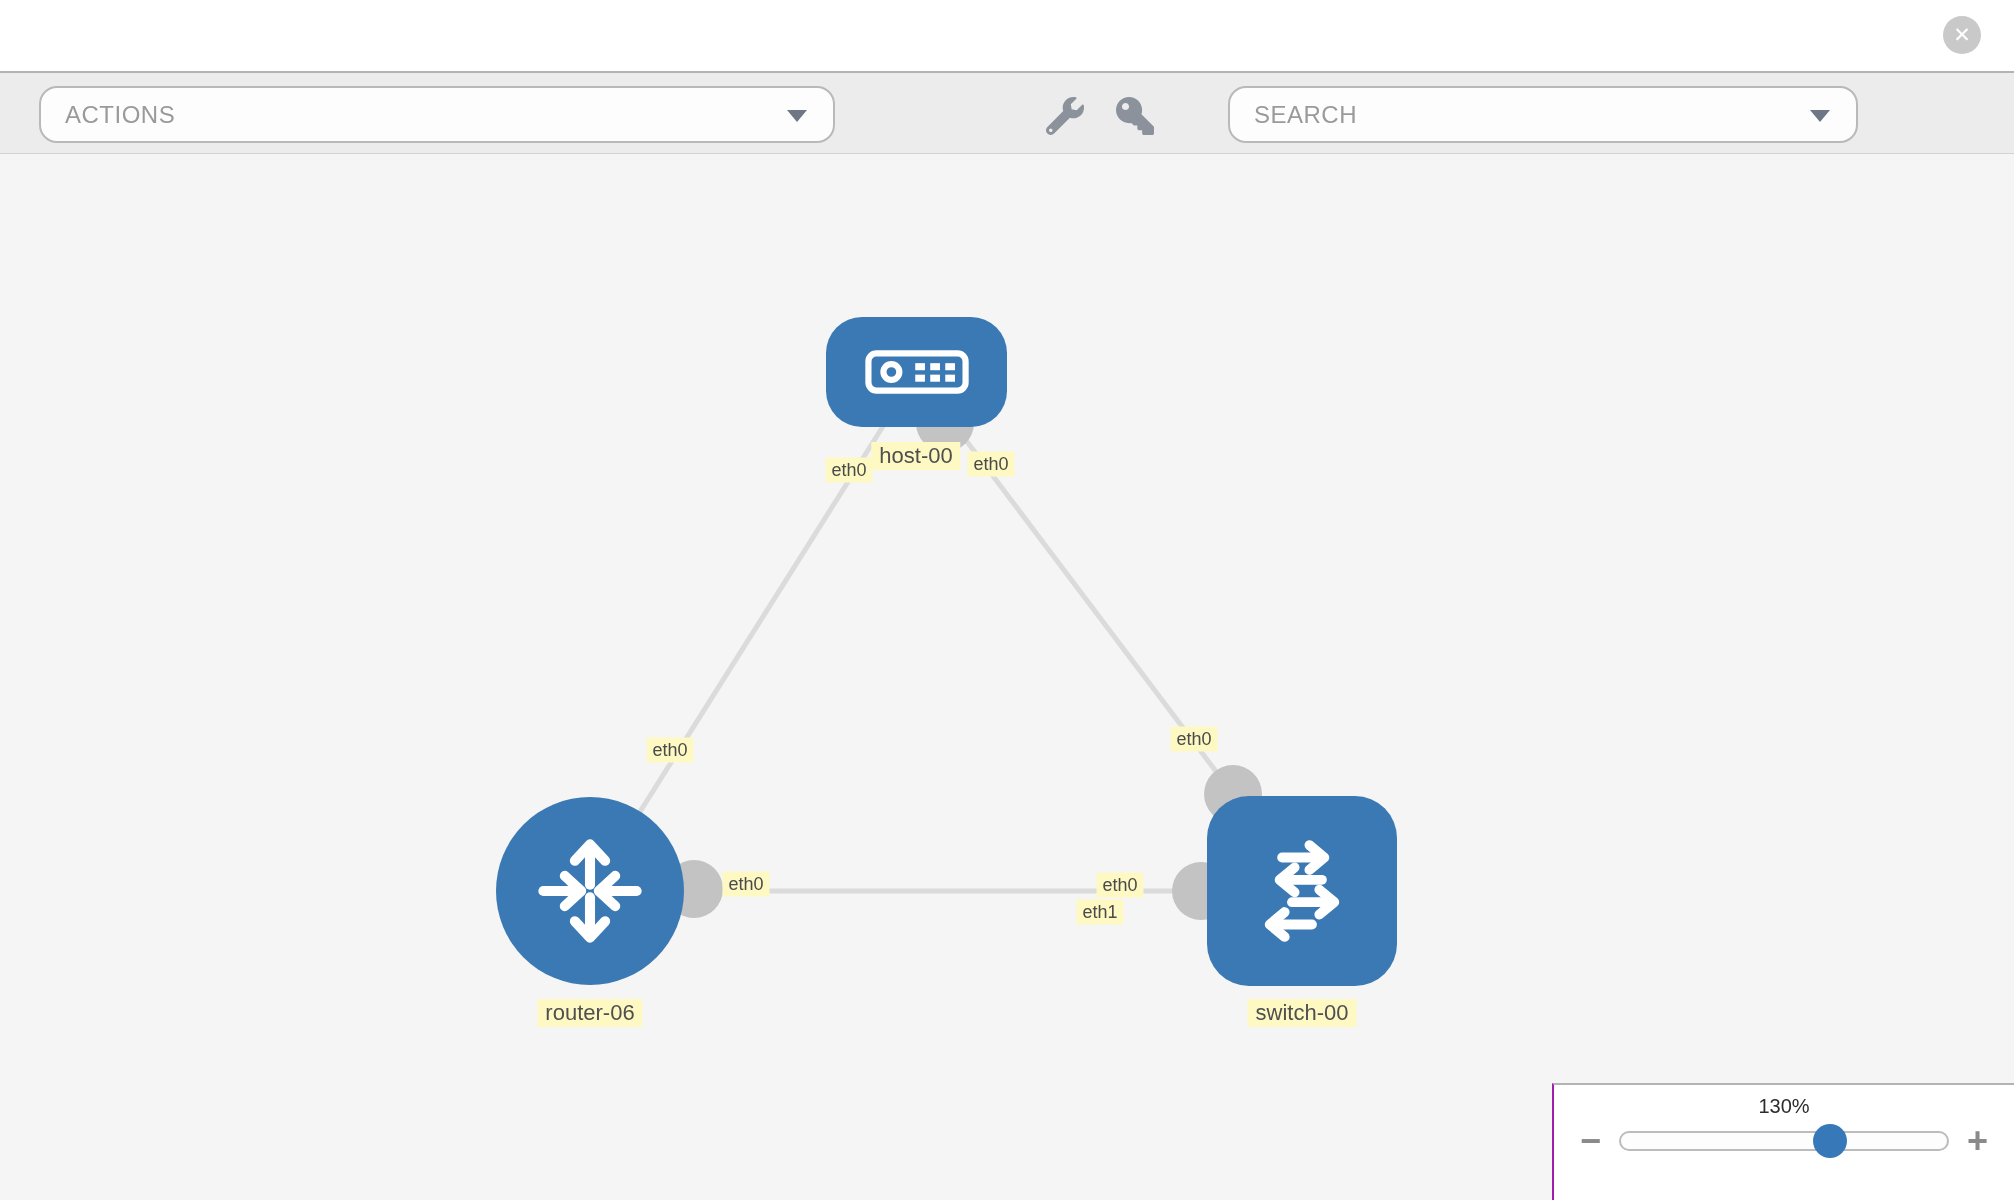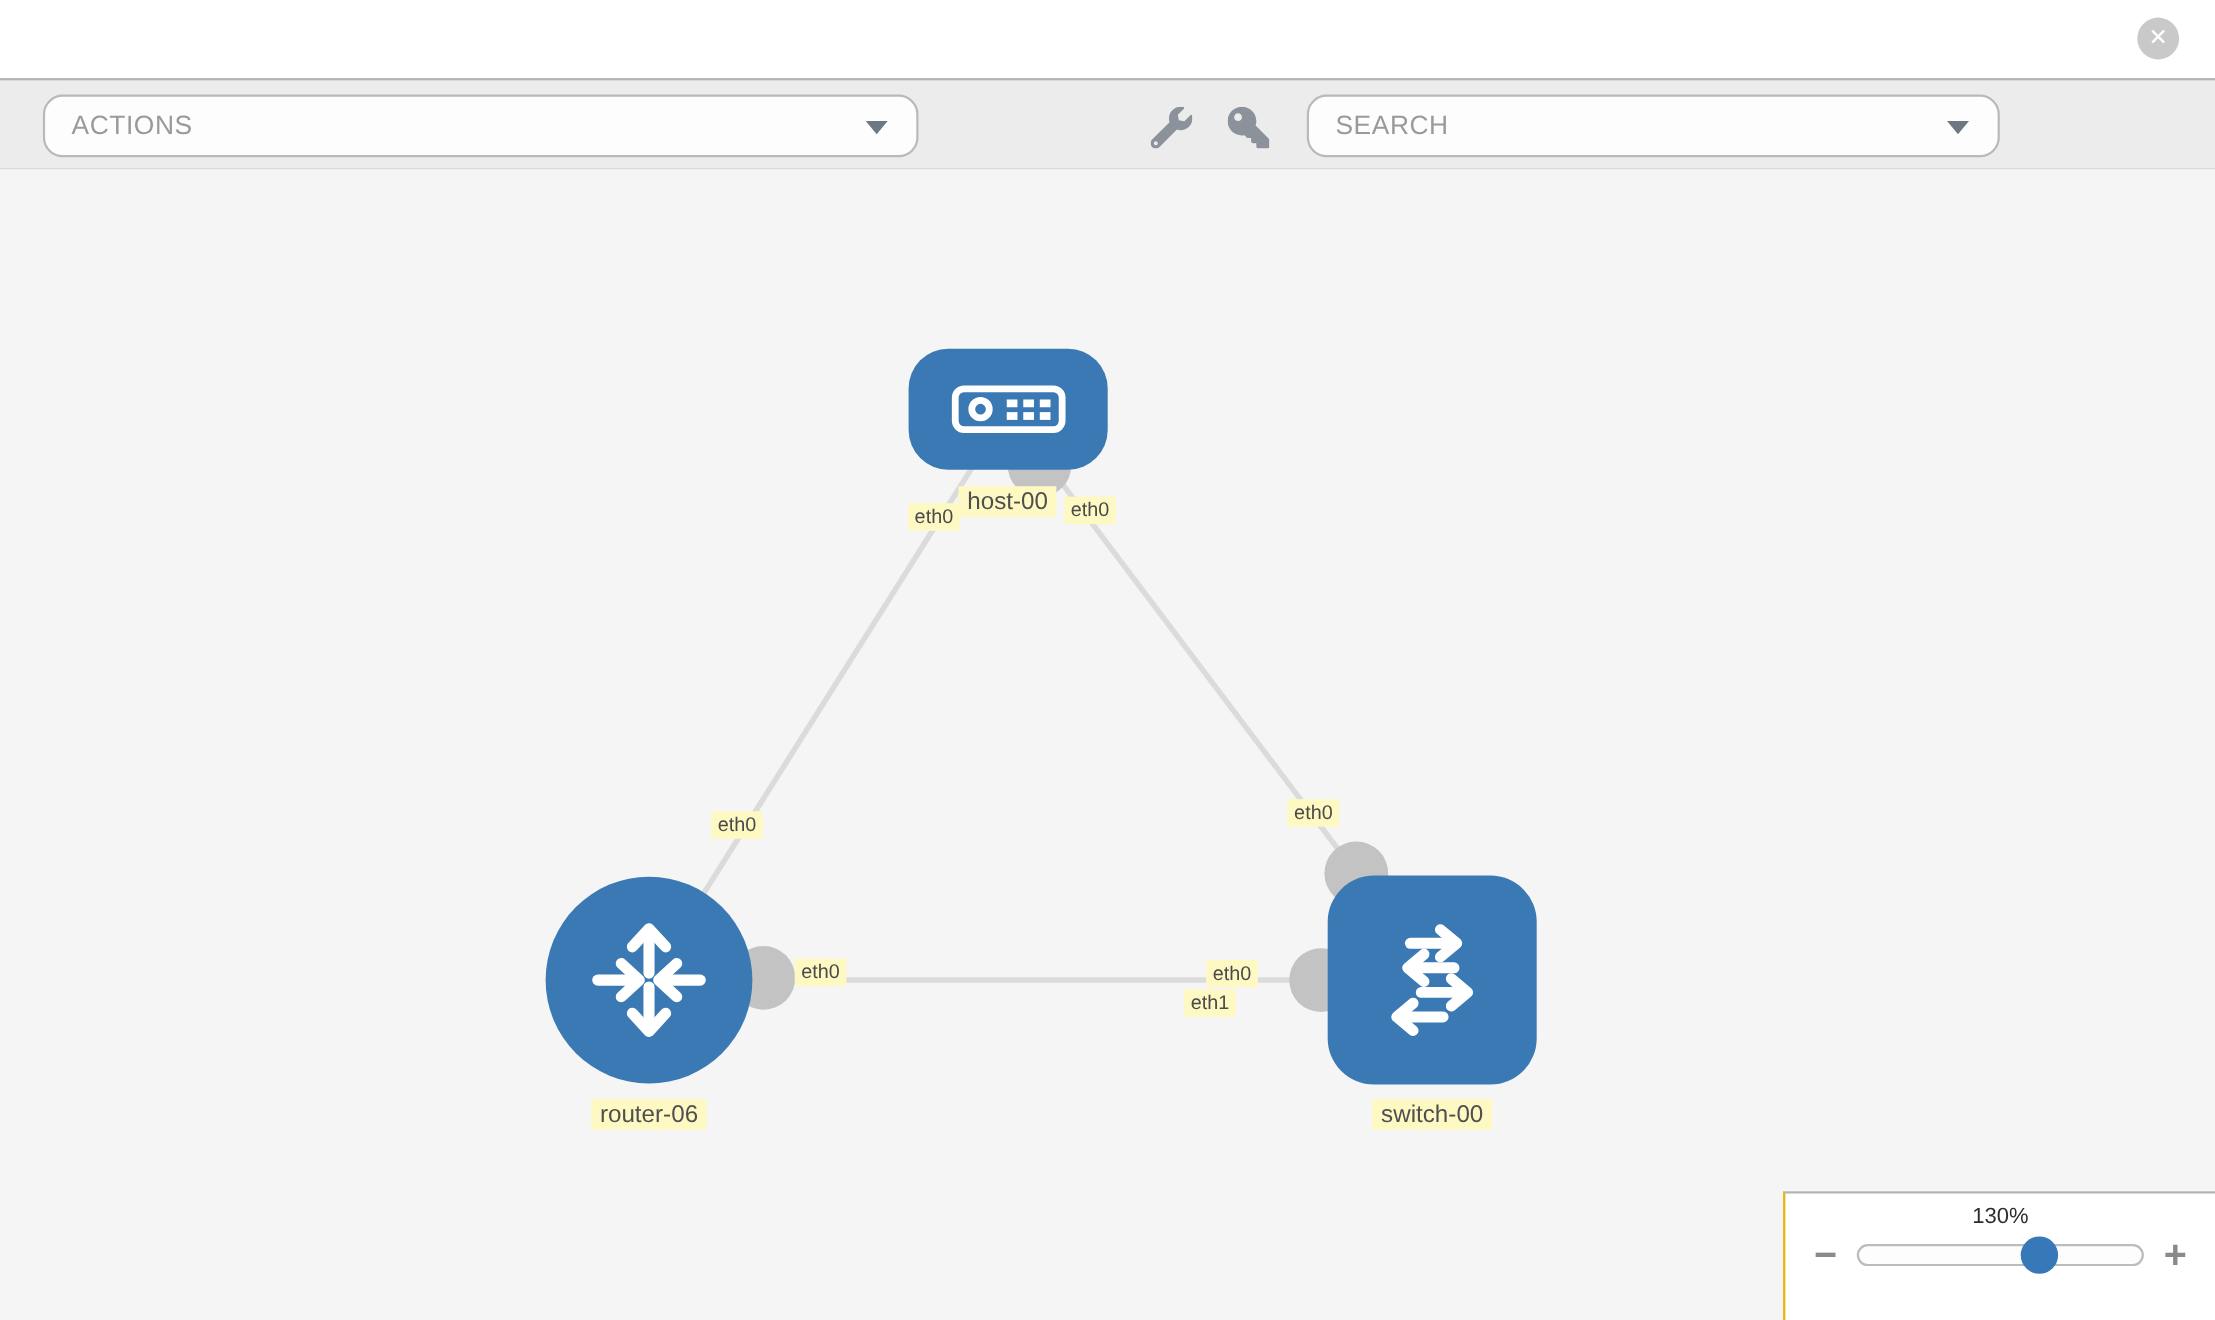"SEARCH" .search-box { left: 1188px -> 1228px }
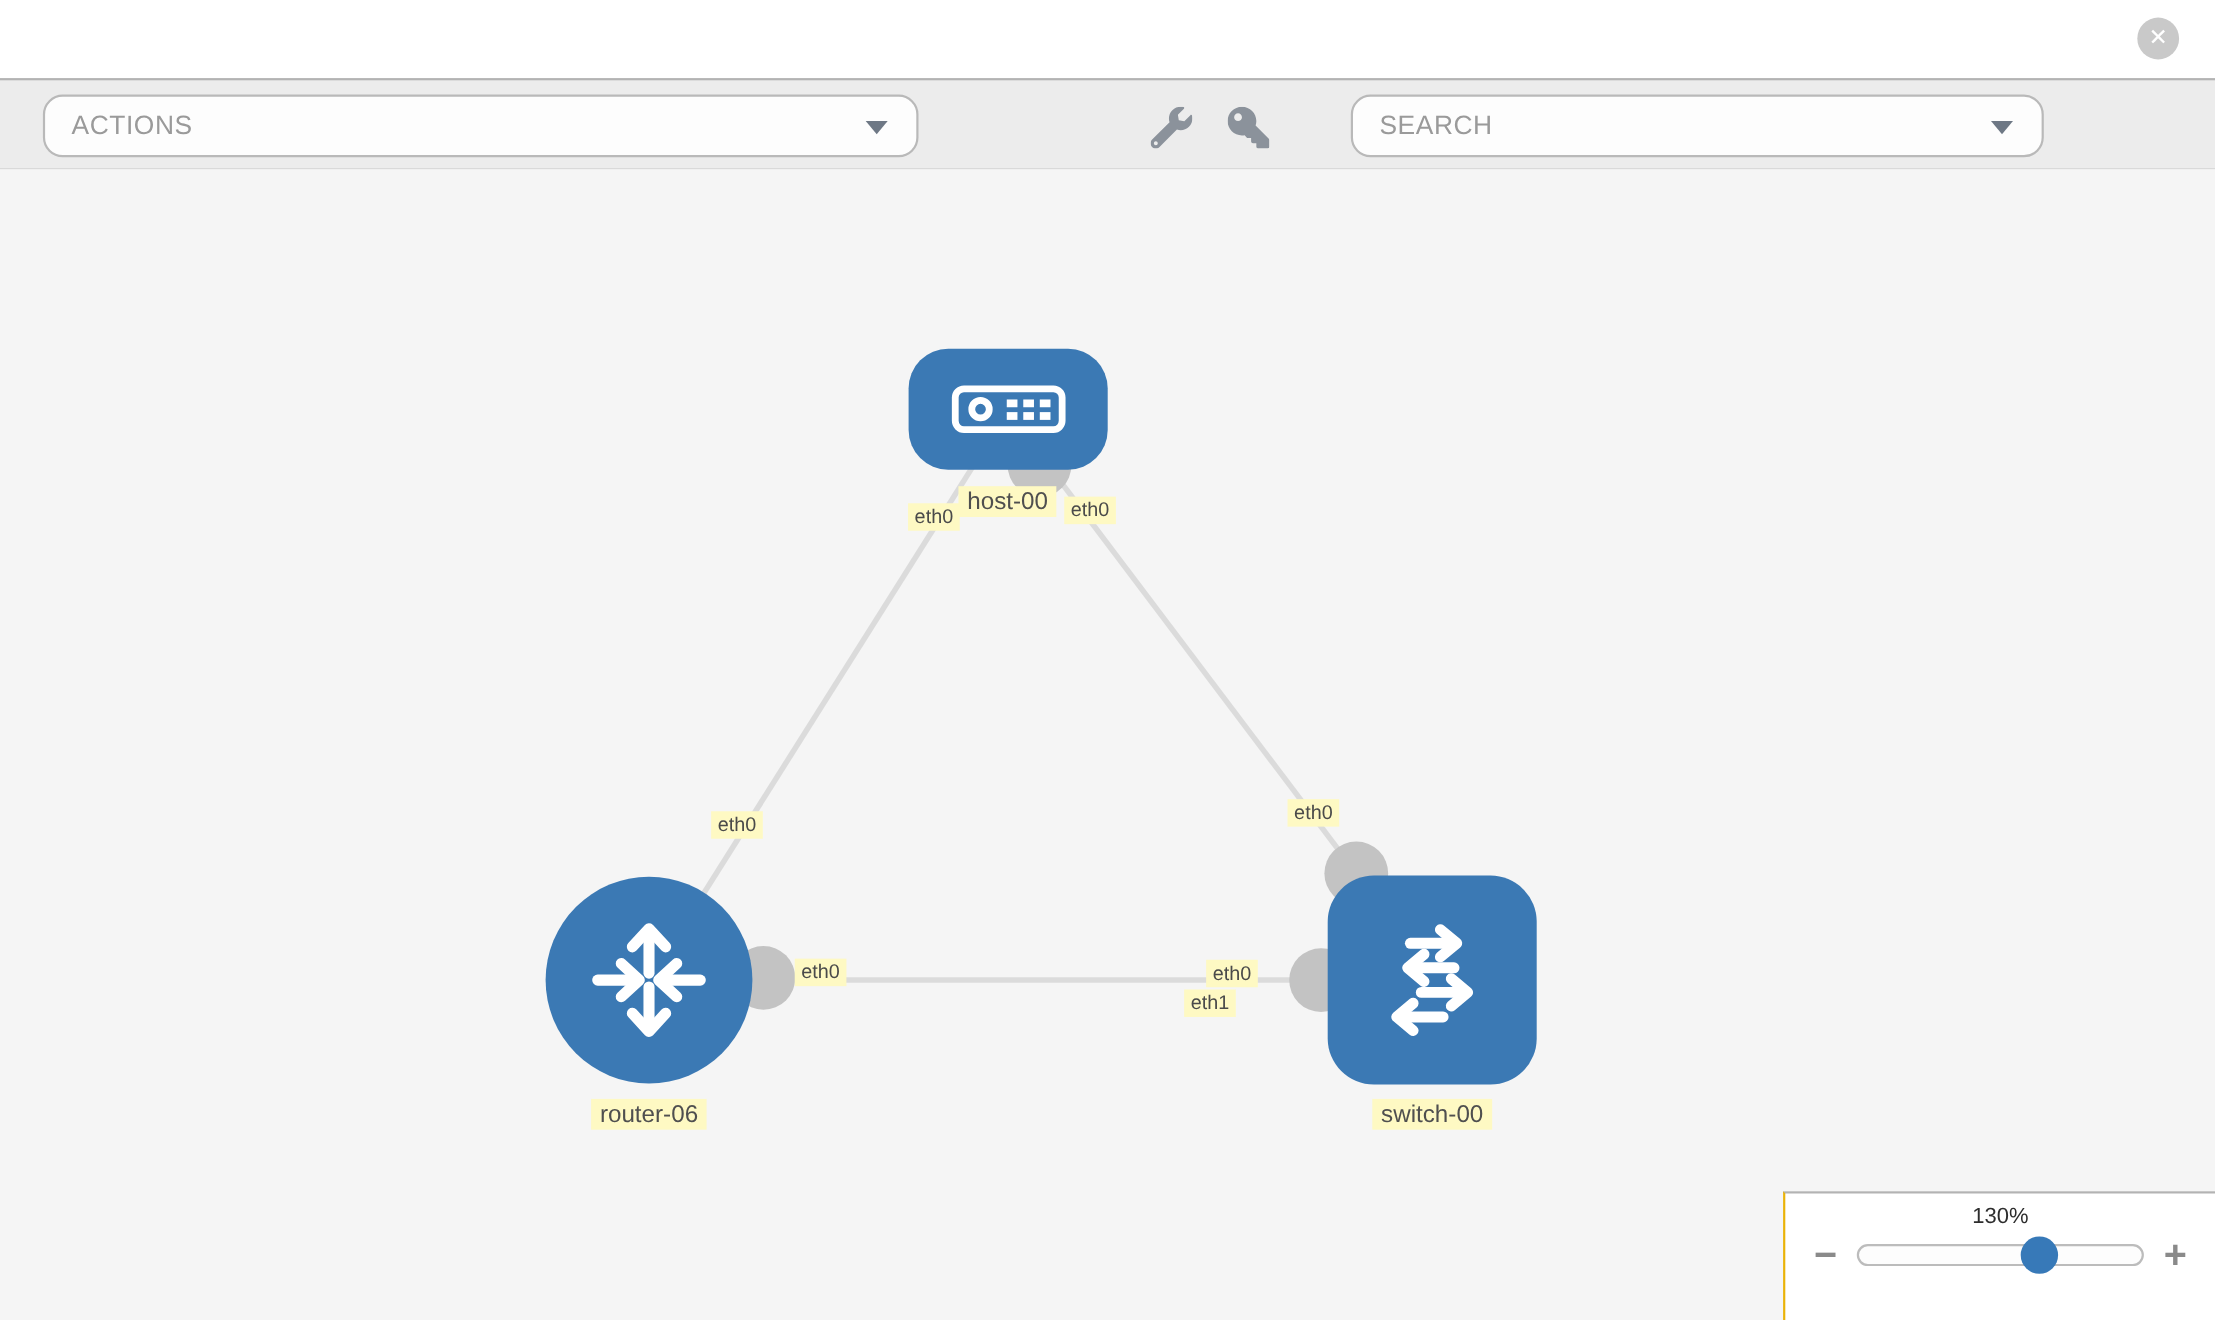"130%" .zoom-panel { border-left: 2px solid #eab308 -> 2px solid #a21caf; width: 393px -> 462px }
